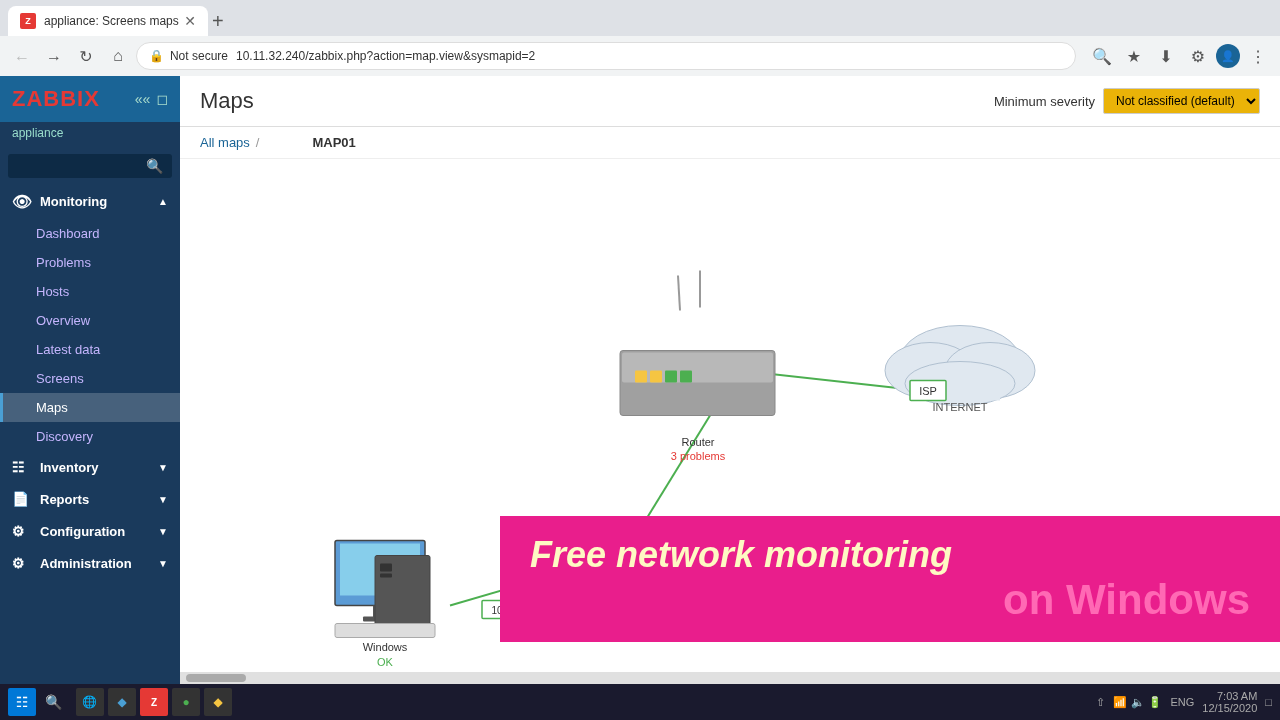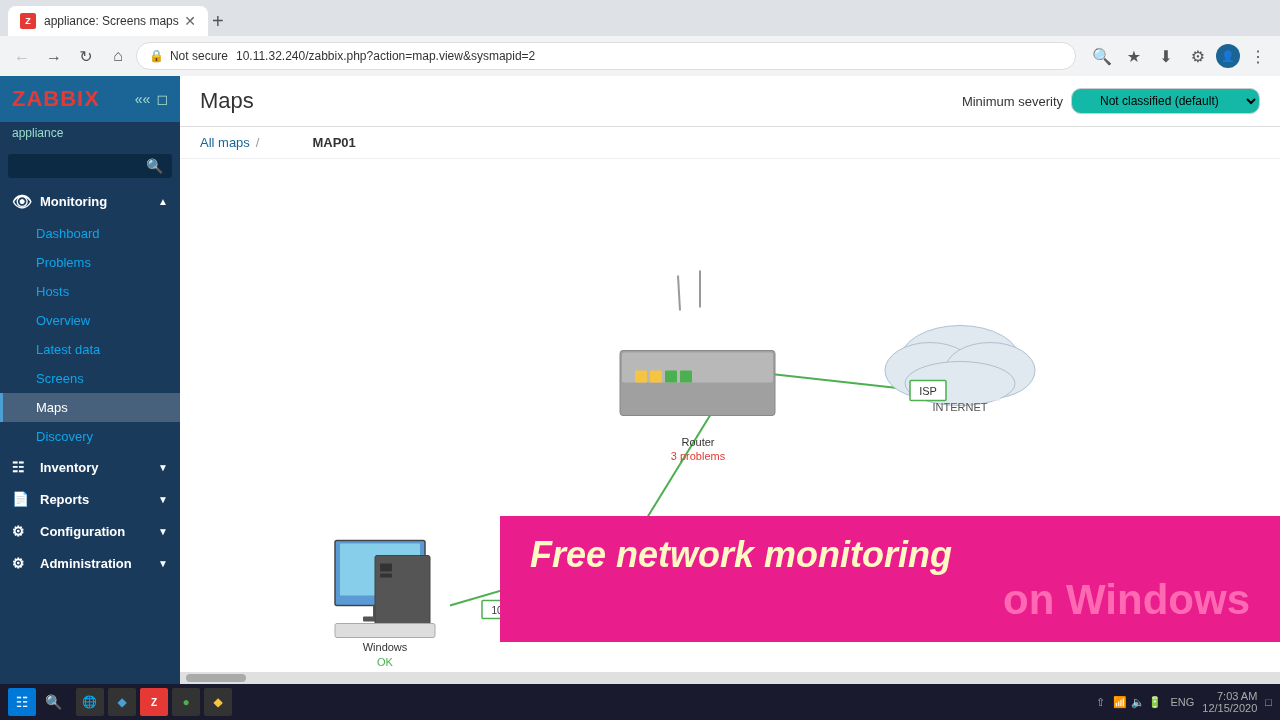"Not classified (default)" .severity-select { background: #14b8a6 -> #eab308; border-radius: 10px -> 2px; padding: 4px 24px -> 4px 8px }
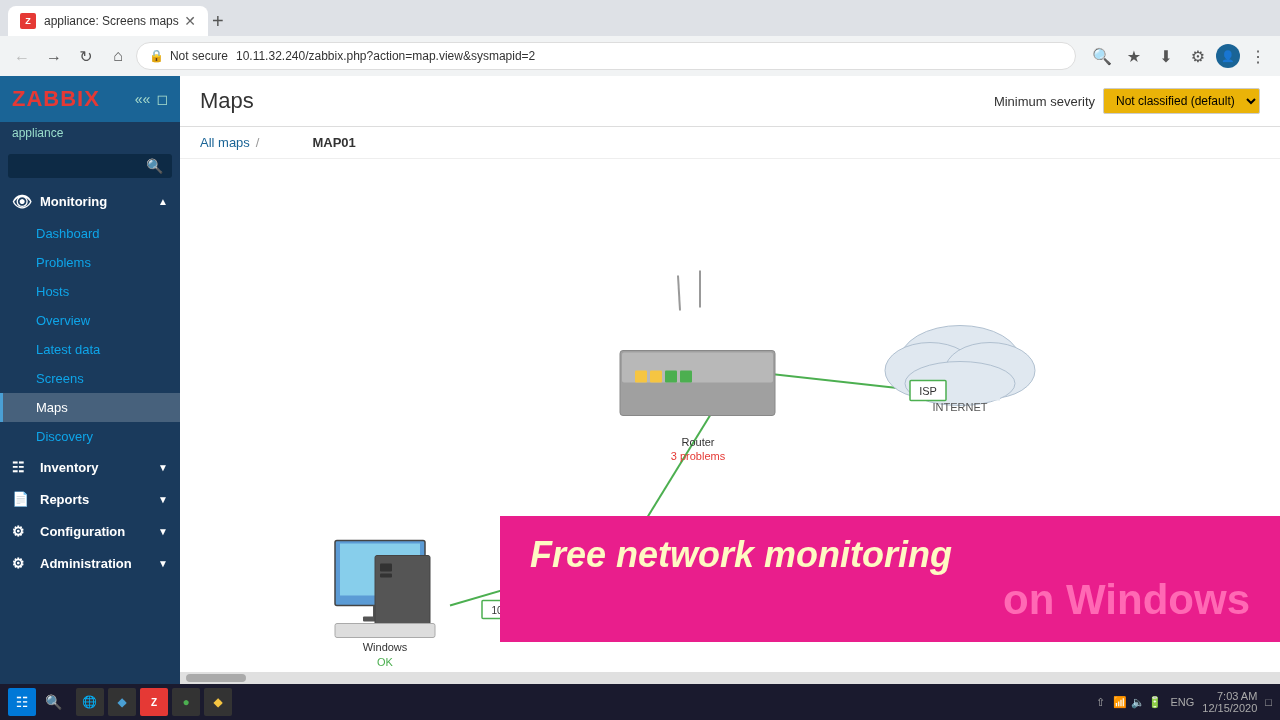"Dashboard" .nav-sub-item { color: #0ea5e9 -> #c4b5fd }
